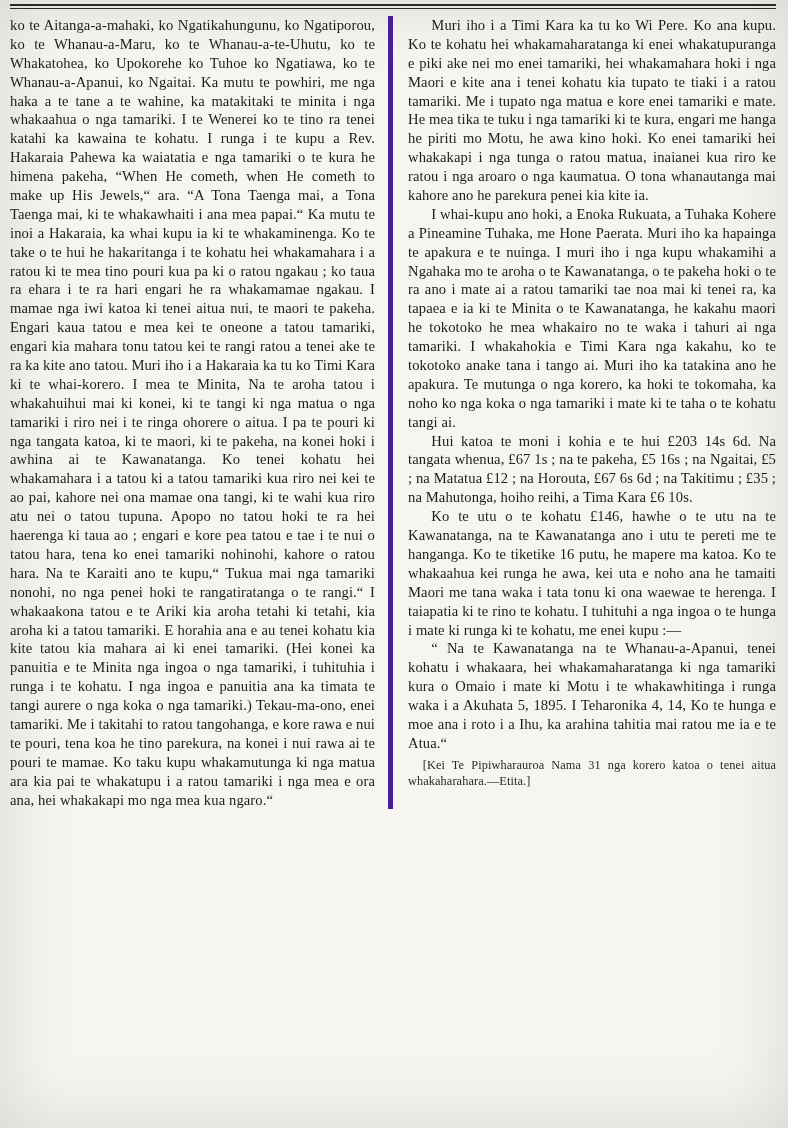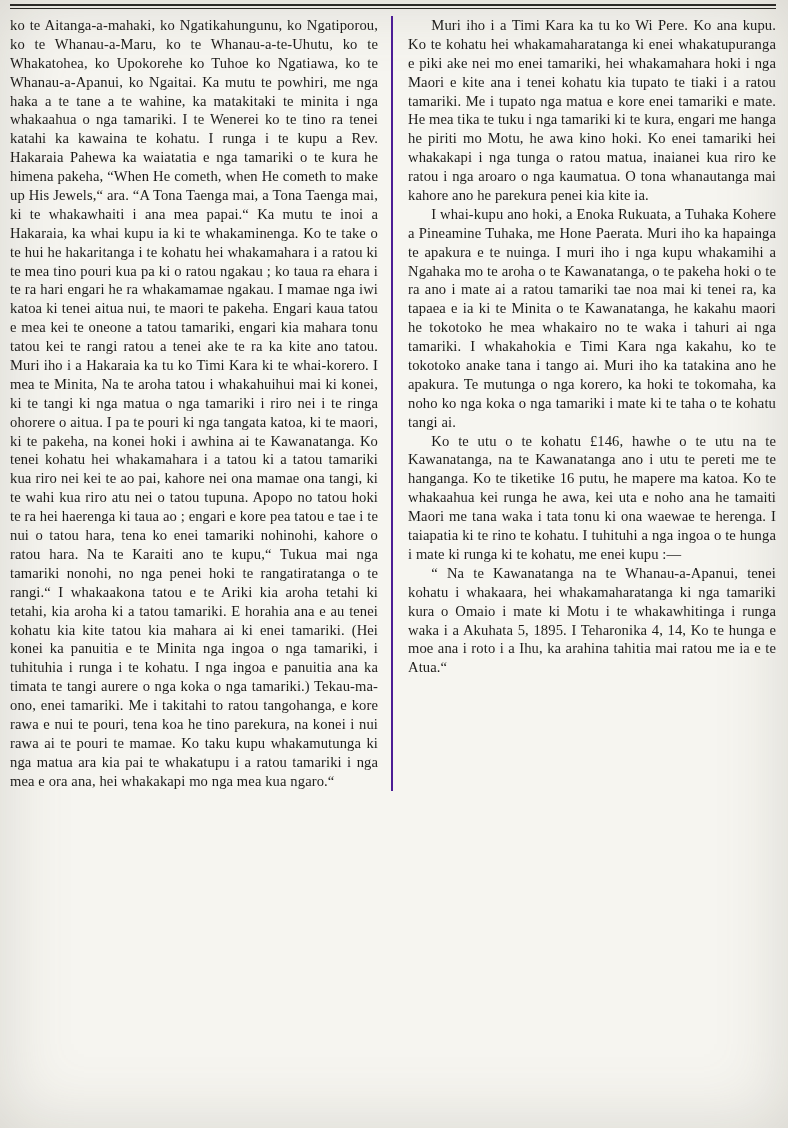"ko te Aitanga-a-mahaki, ko" .col-left { border-right: 2px solid #4c1d95 -> 5px solid #4c1d95 }
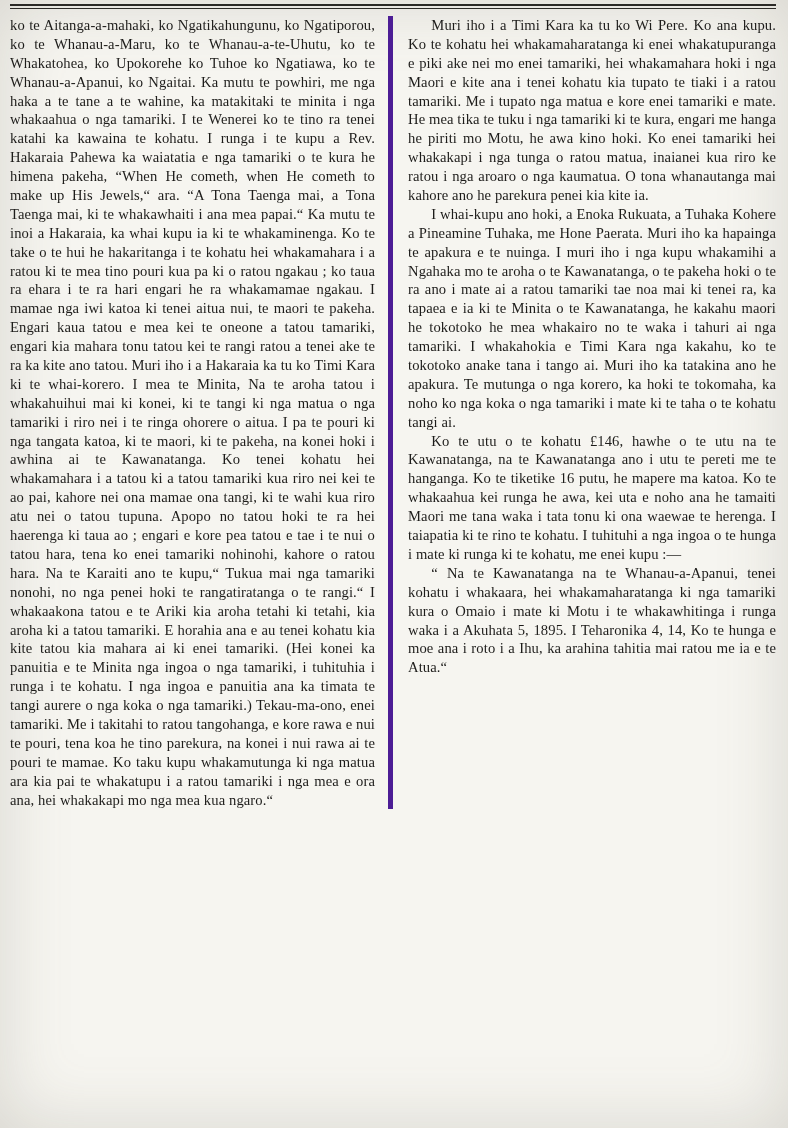"Hui katoa te moni i" p { html: none -> <p>Hui katoa te moni i kohia e te hui £203 14s 6d. Na tangata whenua, £67 1s ; na te pakeha, £5 16s ; na Ngaitai, £5 ; na Matatua £12 ; na Horouta, £67 6s 6d ; na Takitimu ; £35 ; na Mahutonga, hoiho reihi, a Tima Kara £6 10s.</p> }
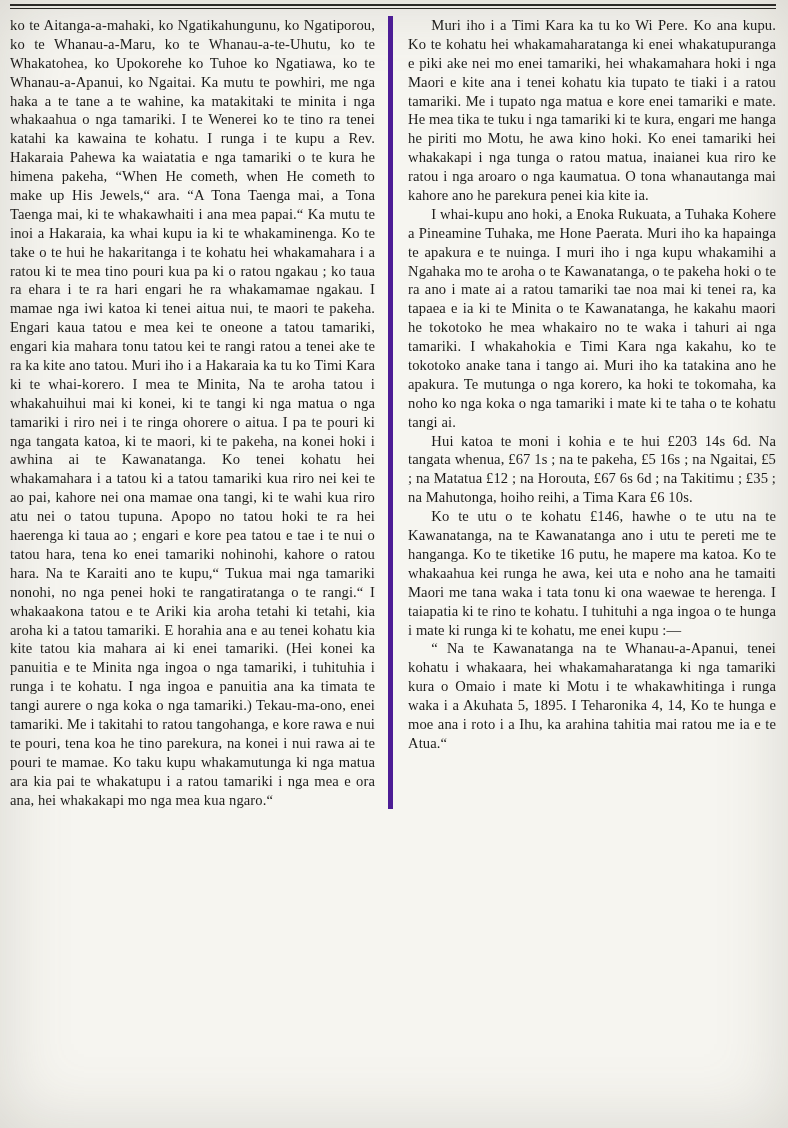"[Kei Te Pipiwharauroa Nama 31" p.note { html: none -> <p>[Kei Te Pipiwharauroa Nama 31 nga korero katoa o tenei aitua whakaharahara.—Etita.]</p> }
